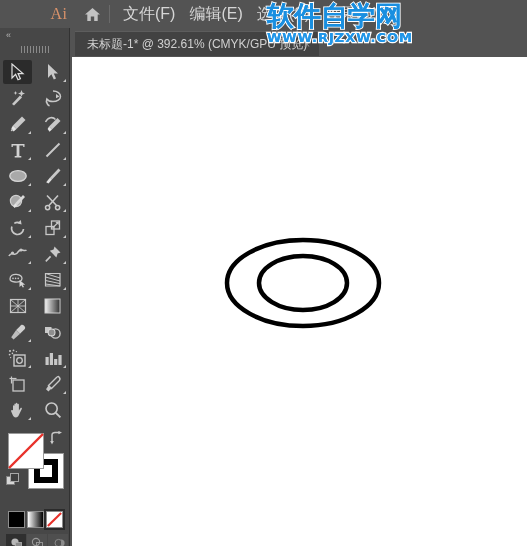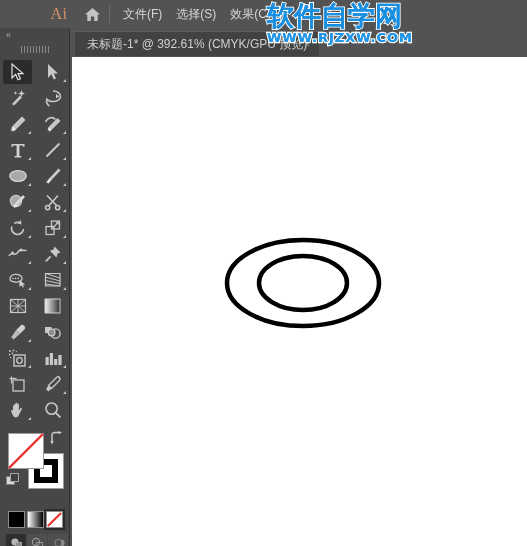"文件(F)" .menu-item { font-size: 12px -> 16px }
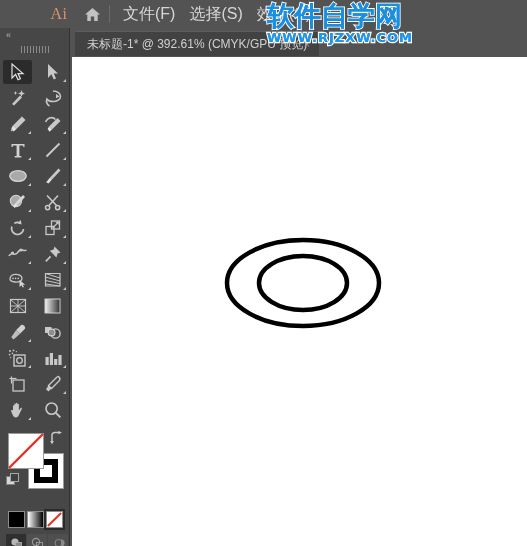"编辑(E)" div.menu-item { html: none -> <div>编辑(E)</div> }
